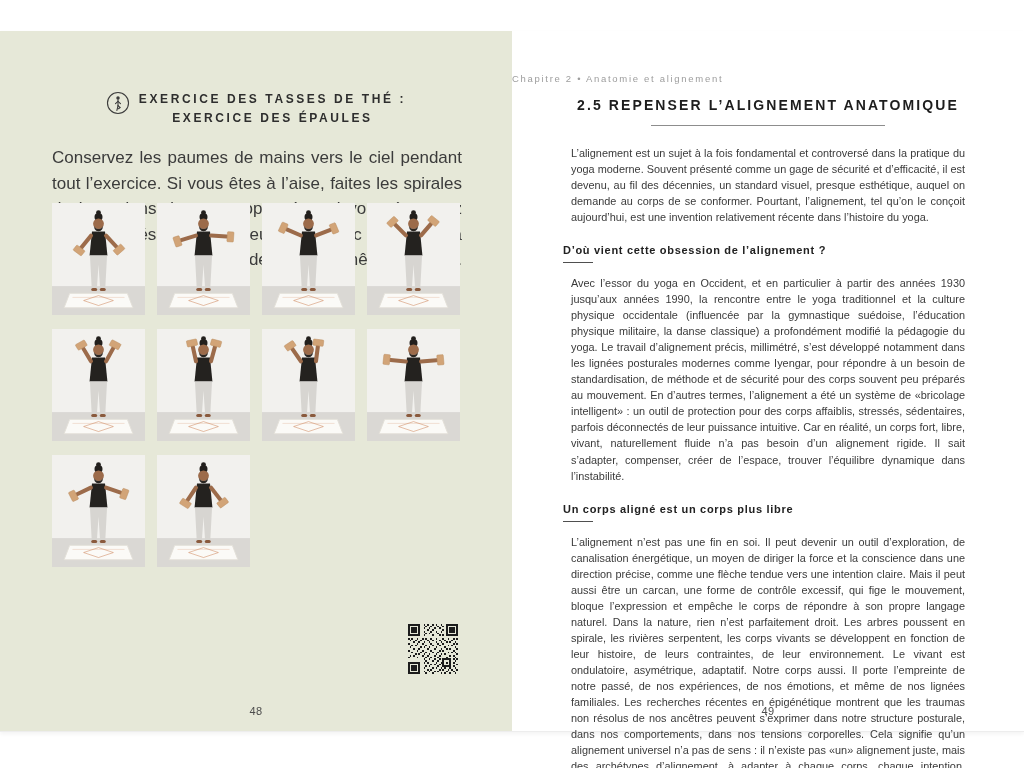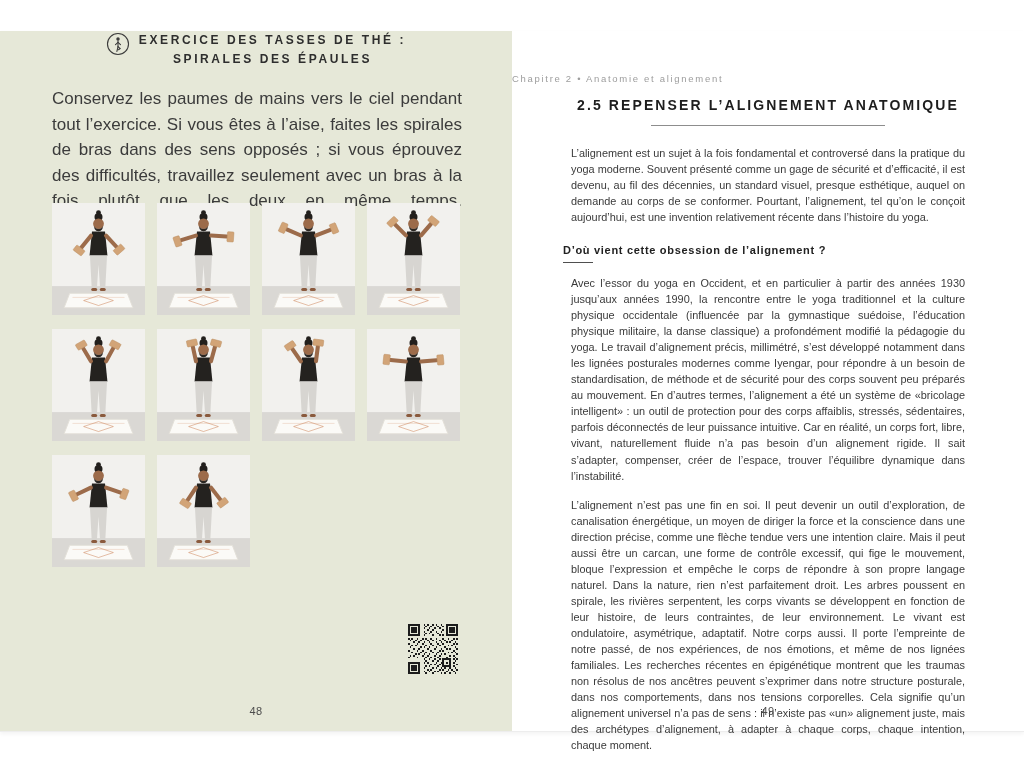"EXERCICE DES TASSES DE THÉ" .ex-header { padding-top: none -> 59px }
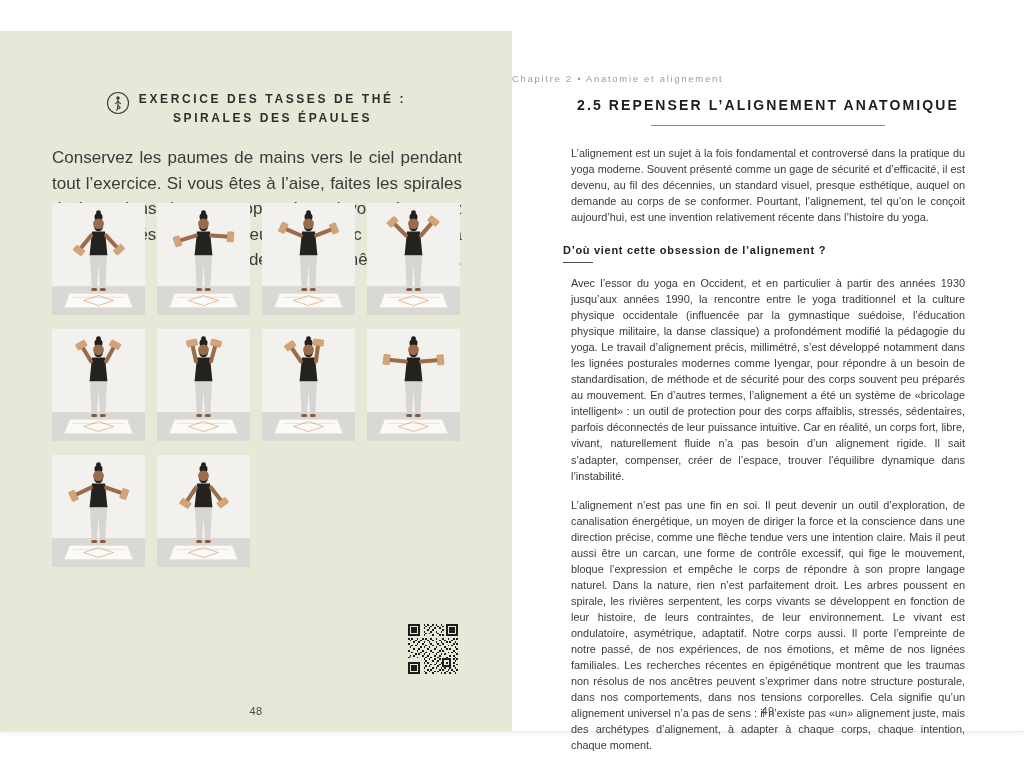"SPIRALES DES ÉPAULES" div { text: SPIRALES -> EXERCICE }
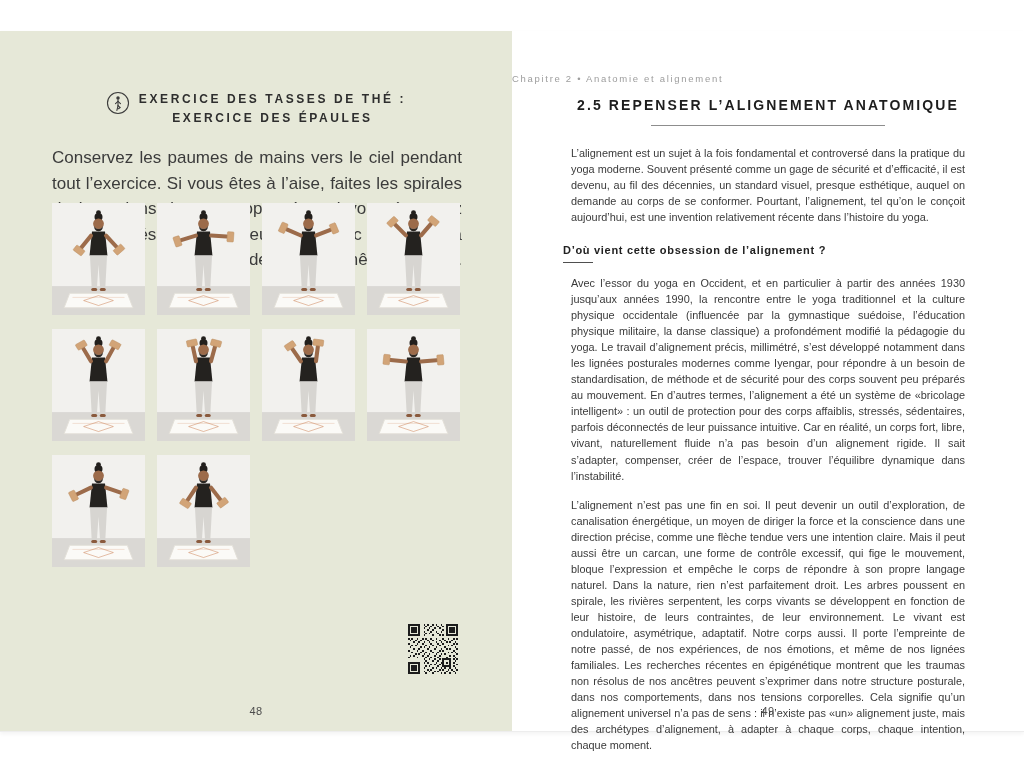"Un corps aligné est un" h2.sub-heading { html: none -> <h2>Un corps aligné est un corps plus libre</h2> }
